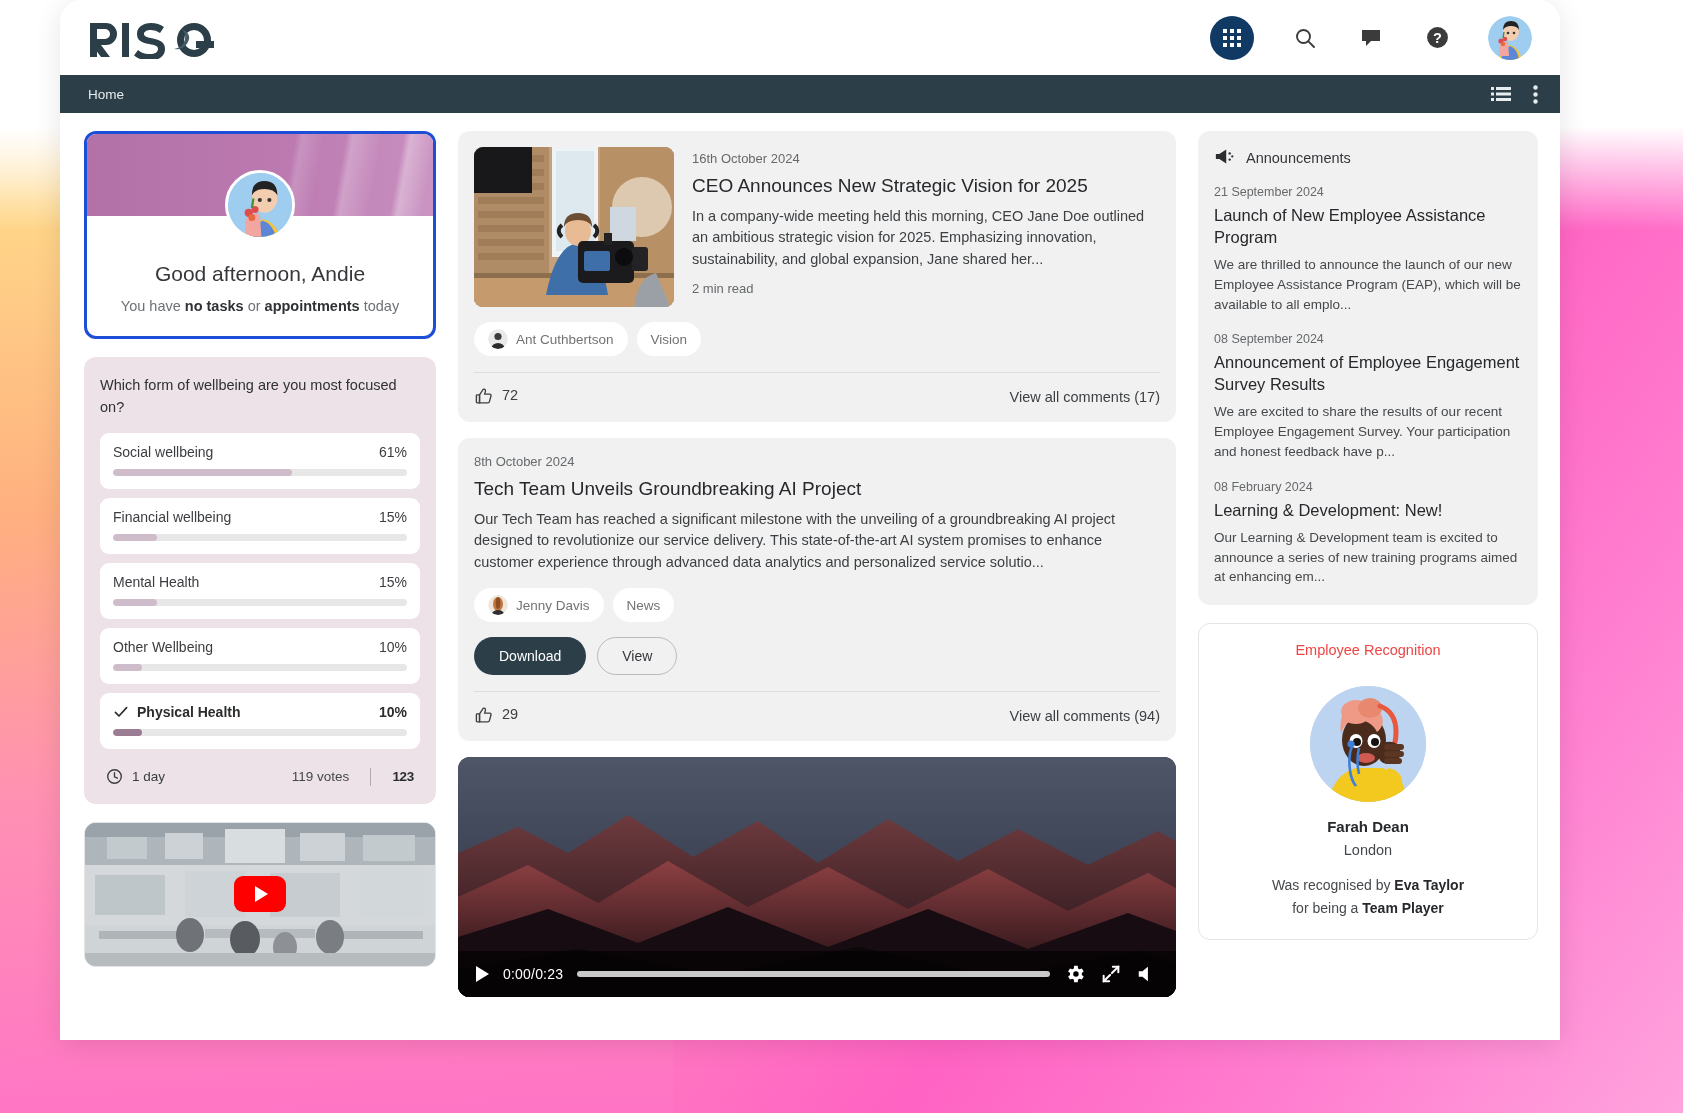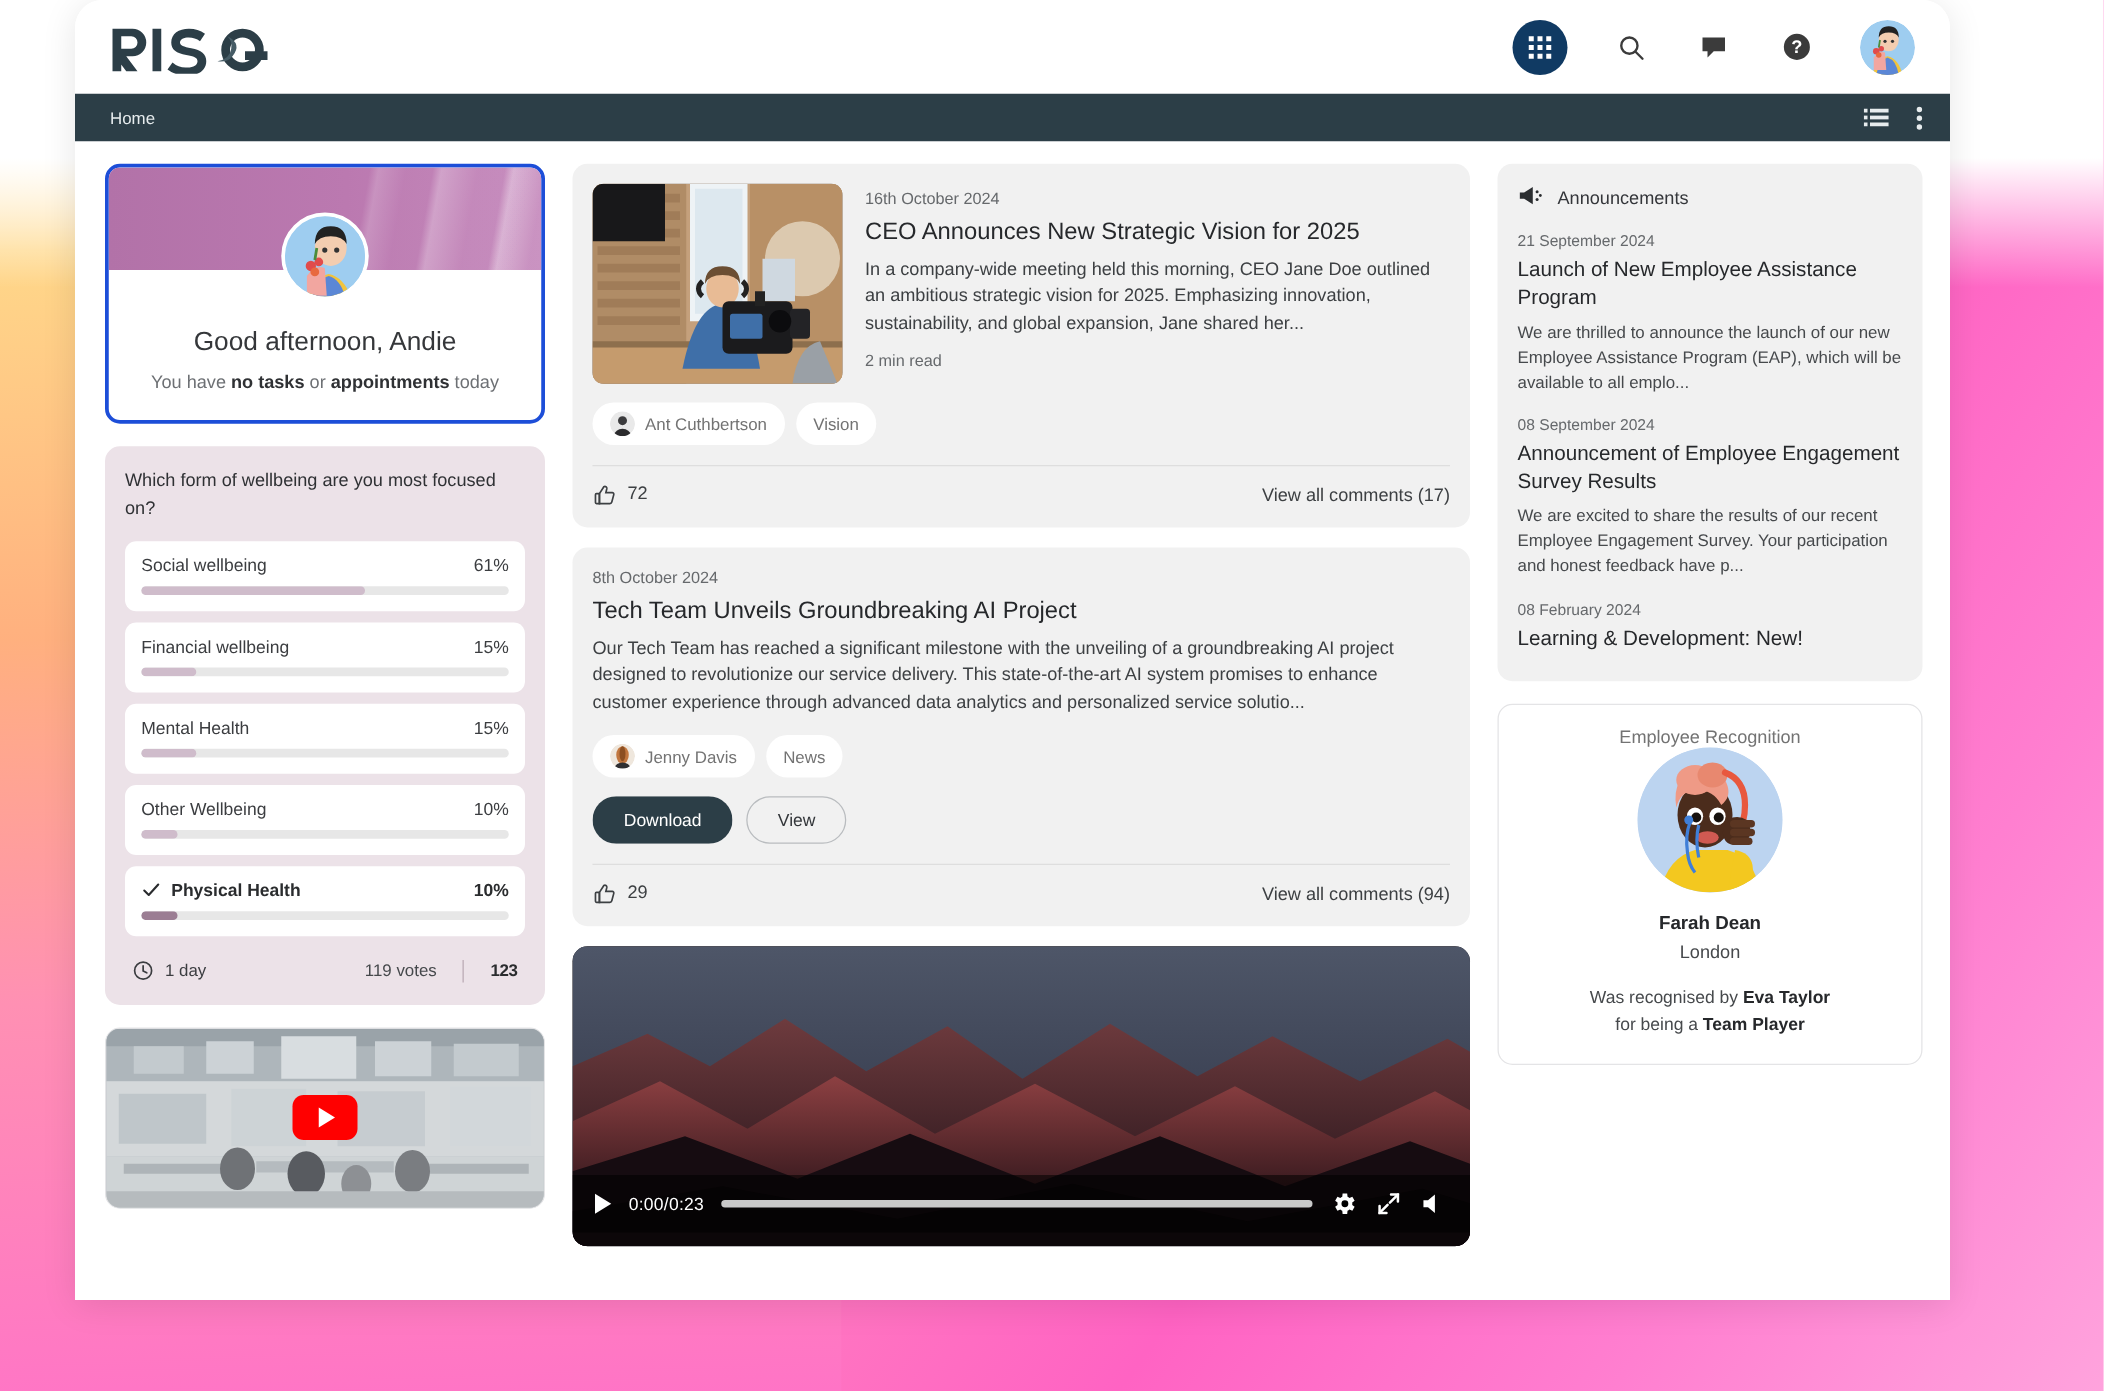"Our Learning & Development team" div.ann-body { html: none -> <div>Our Learning &amp; Development team is excited to announce a series of new training programs aimed at enhancing em...</div> }
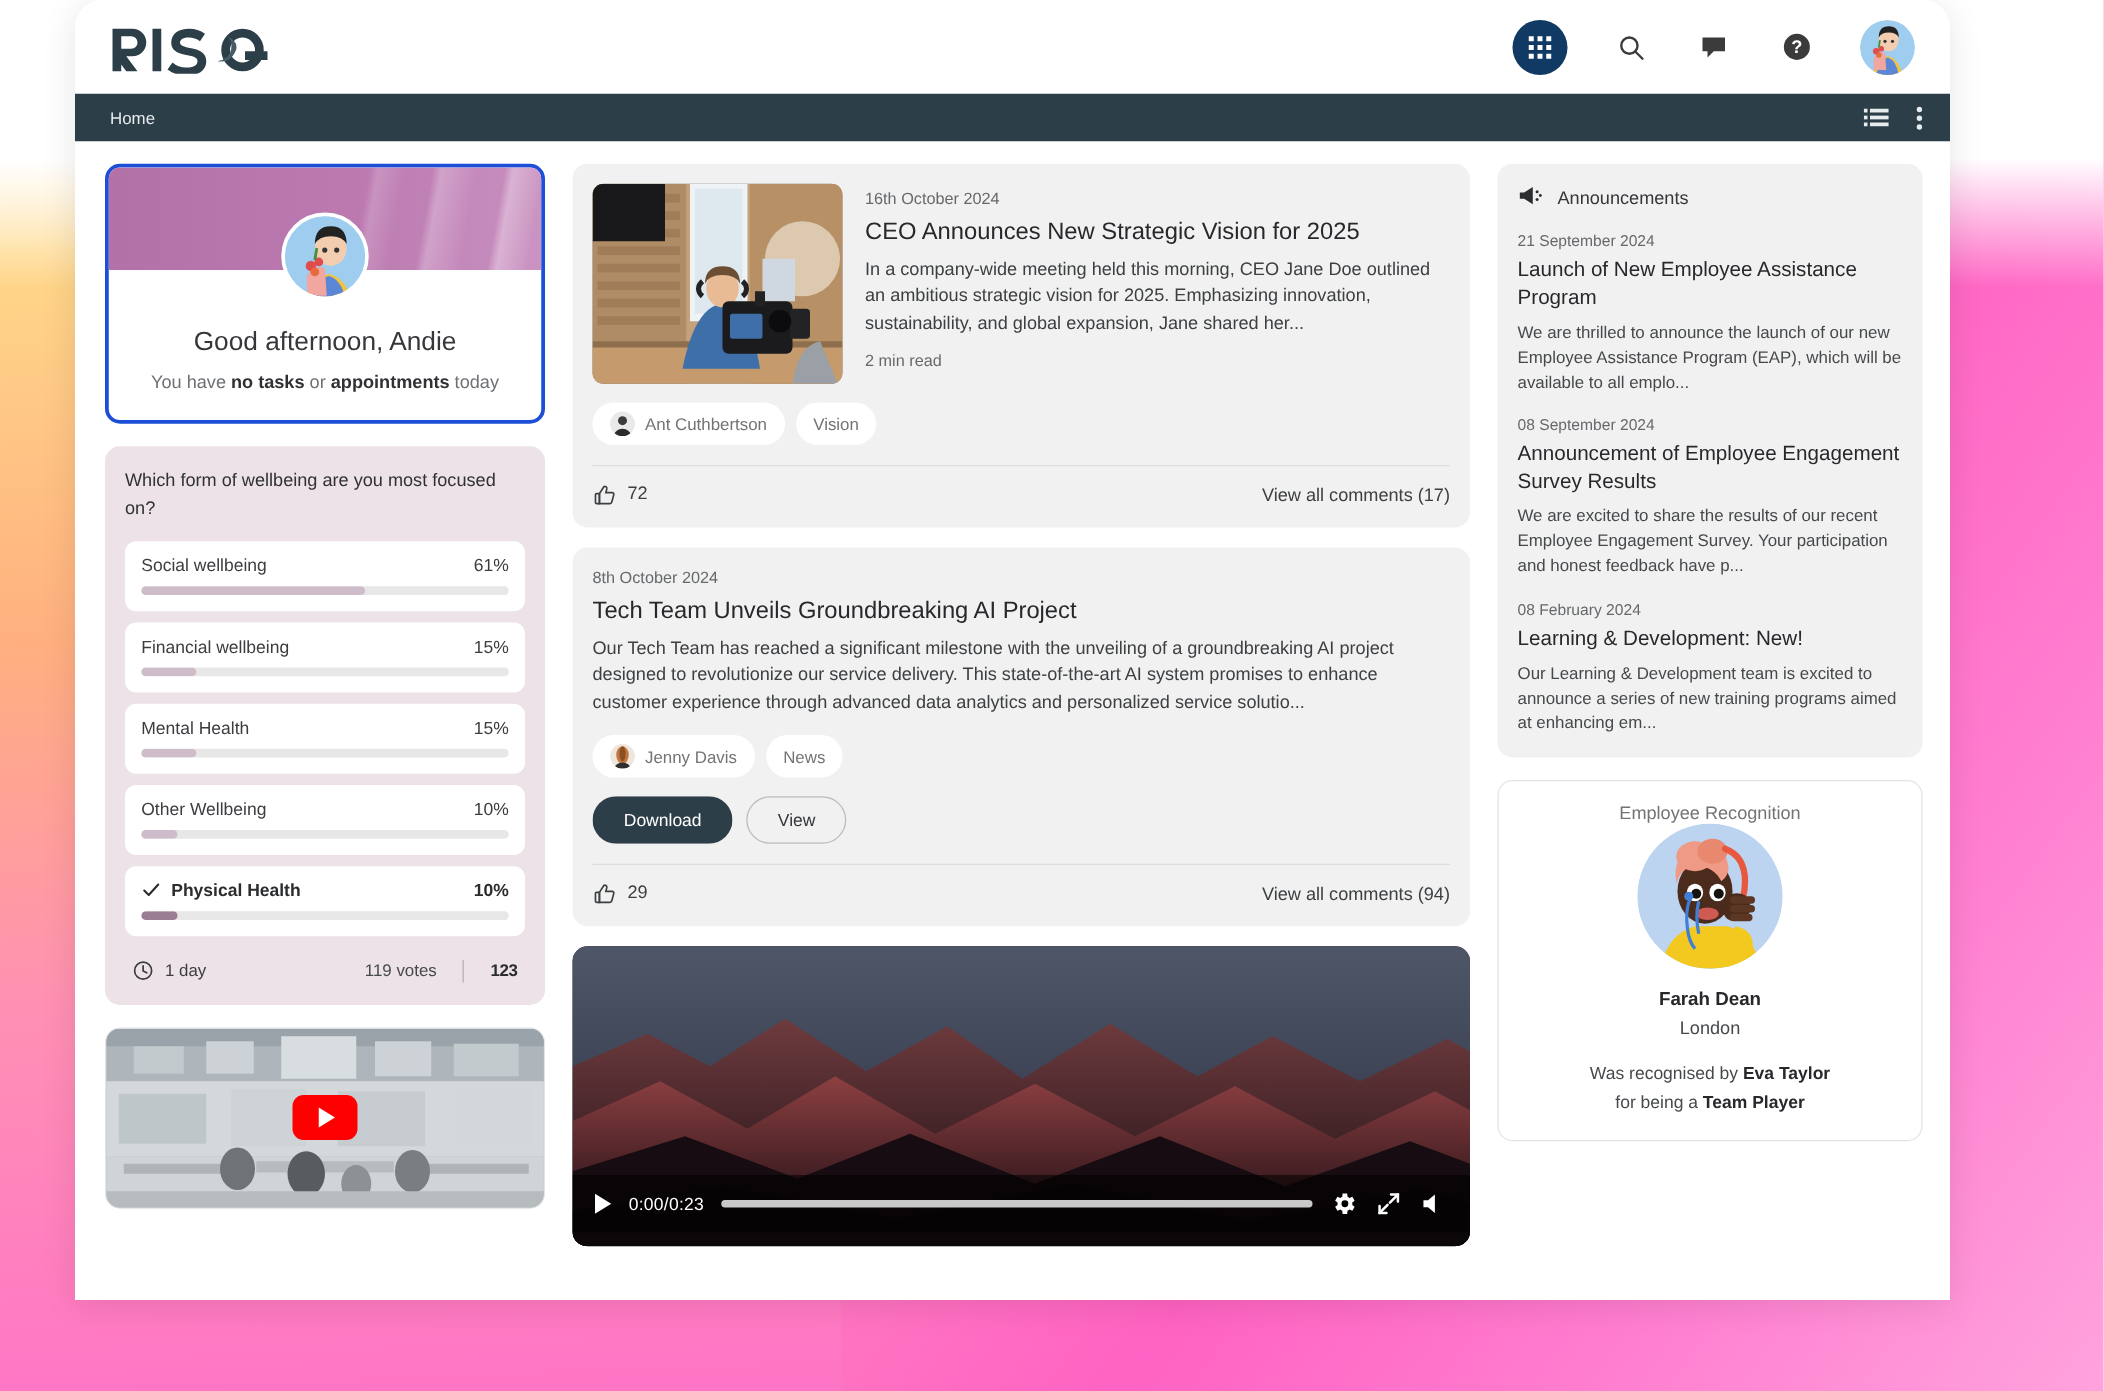"Employee Recognition" .recog-head { color: #737373 -> #ef4444; margin-bottom: 0 -> 28px }
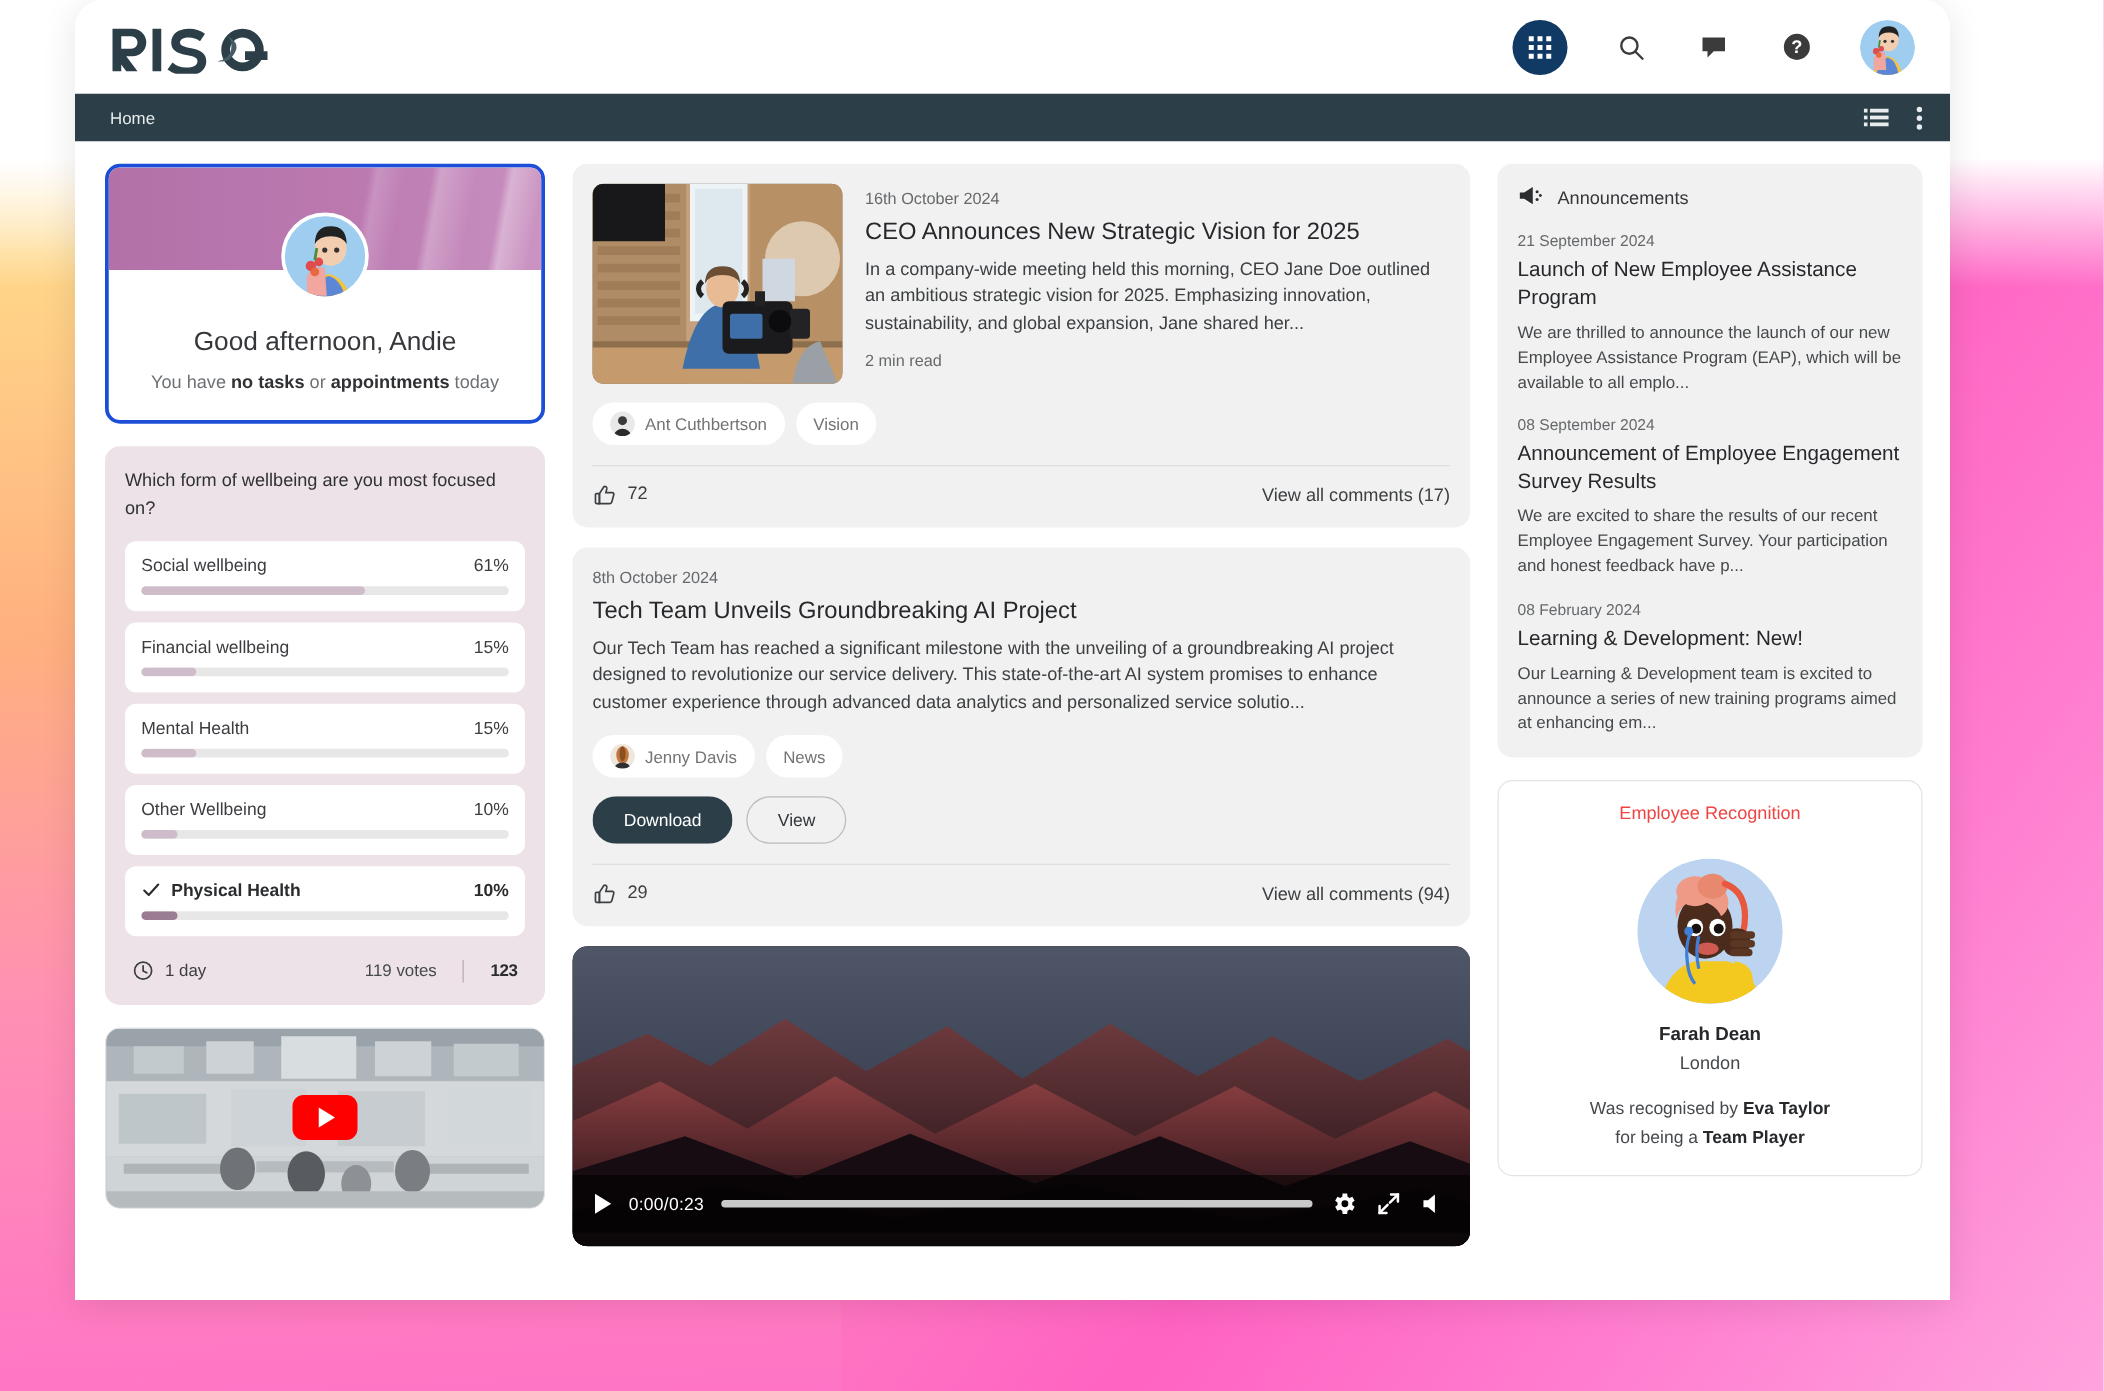"0:00/0:23" .vplayer { bottom: 11px -> 0 }
